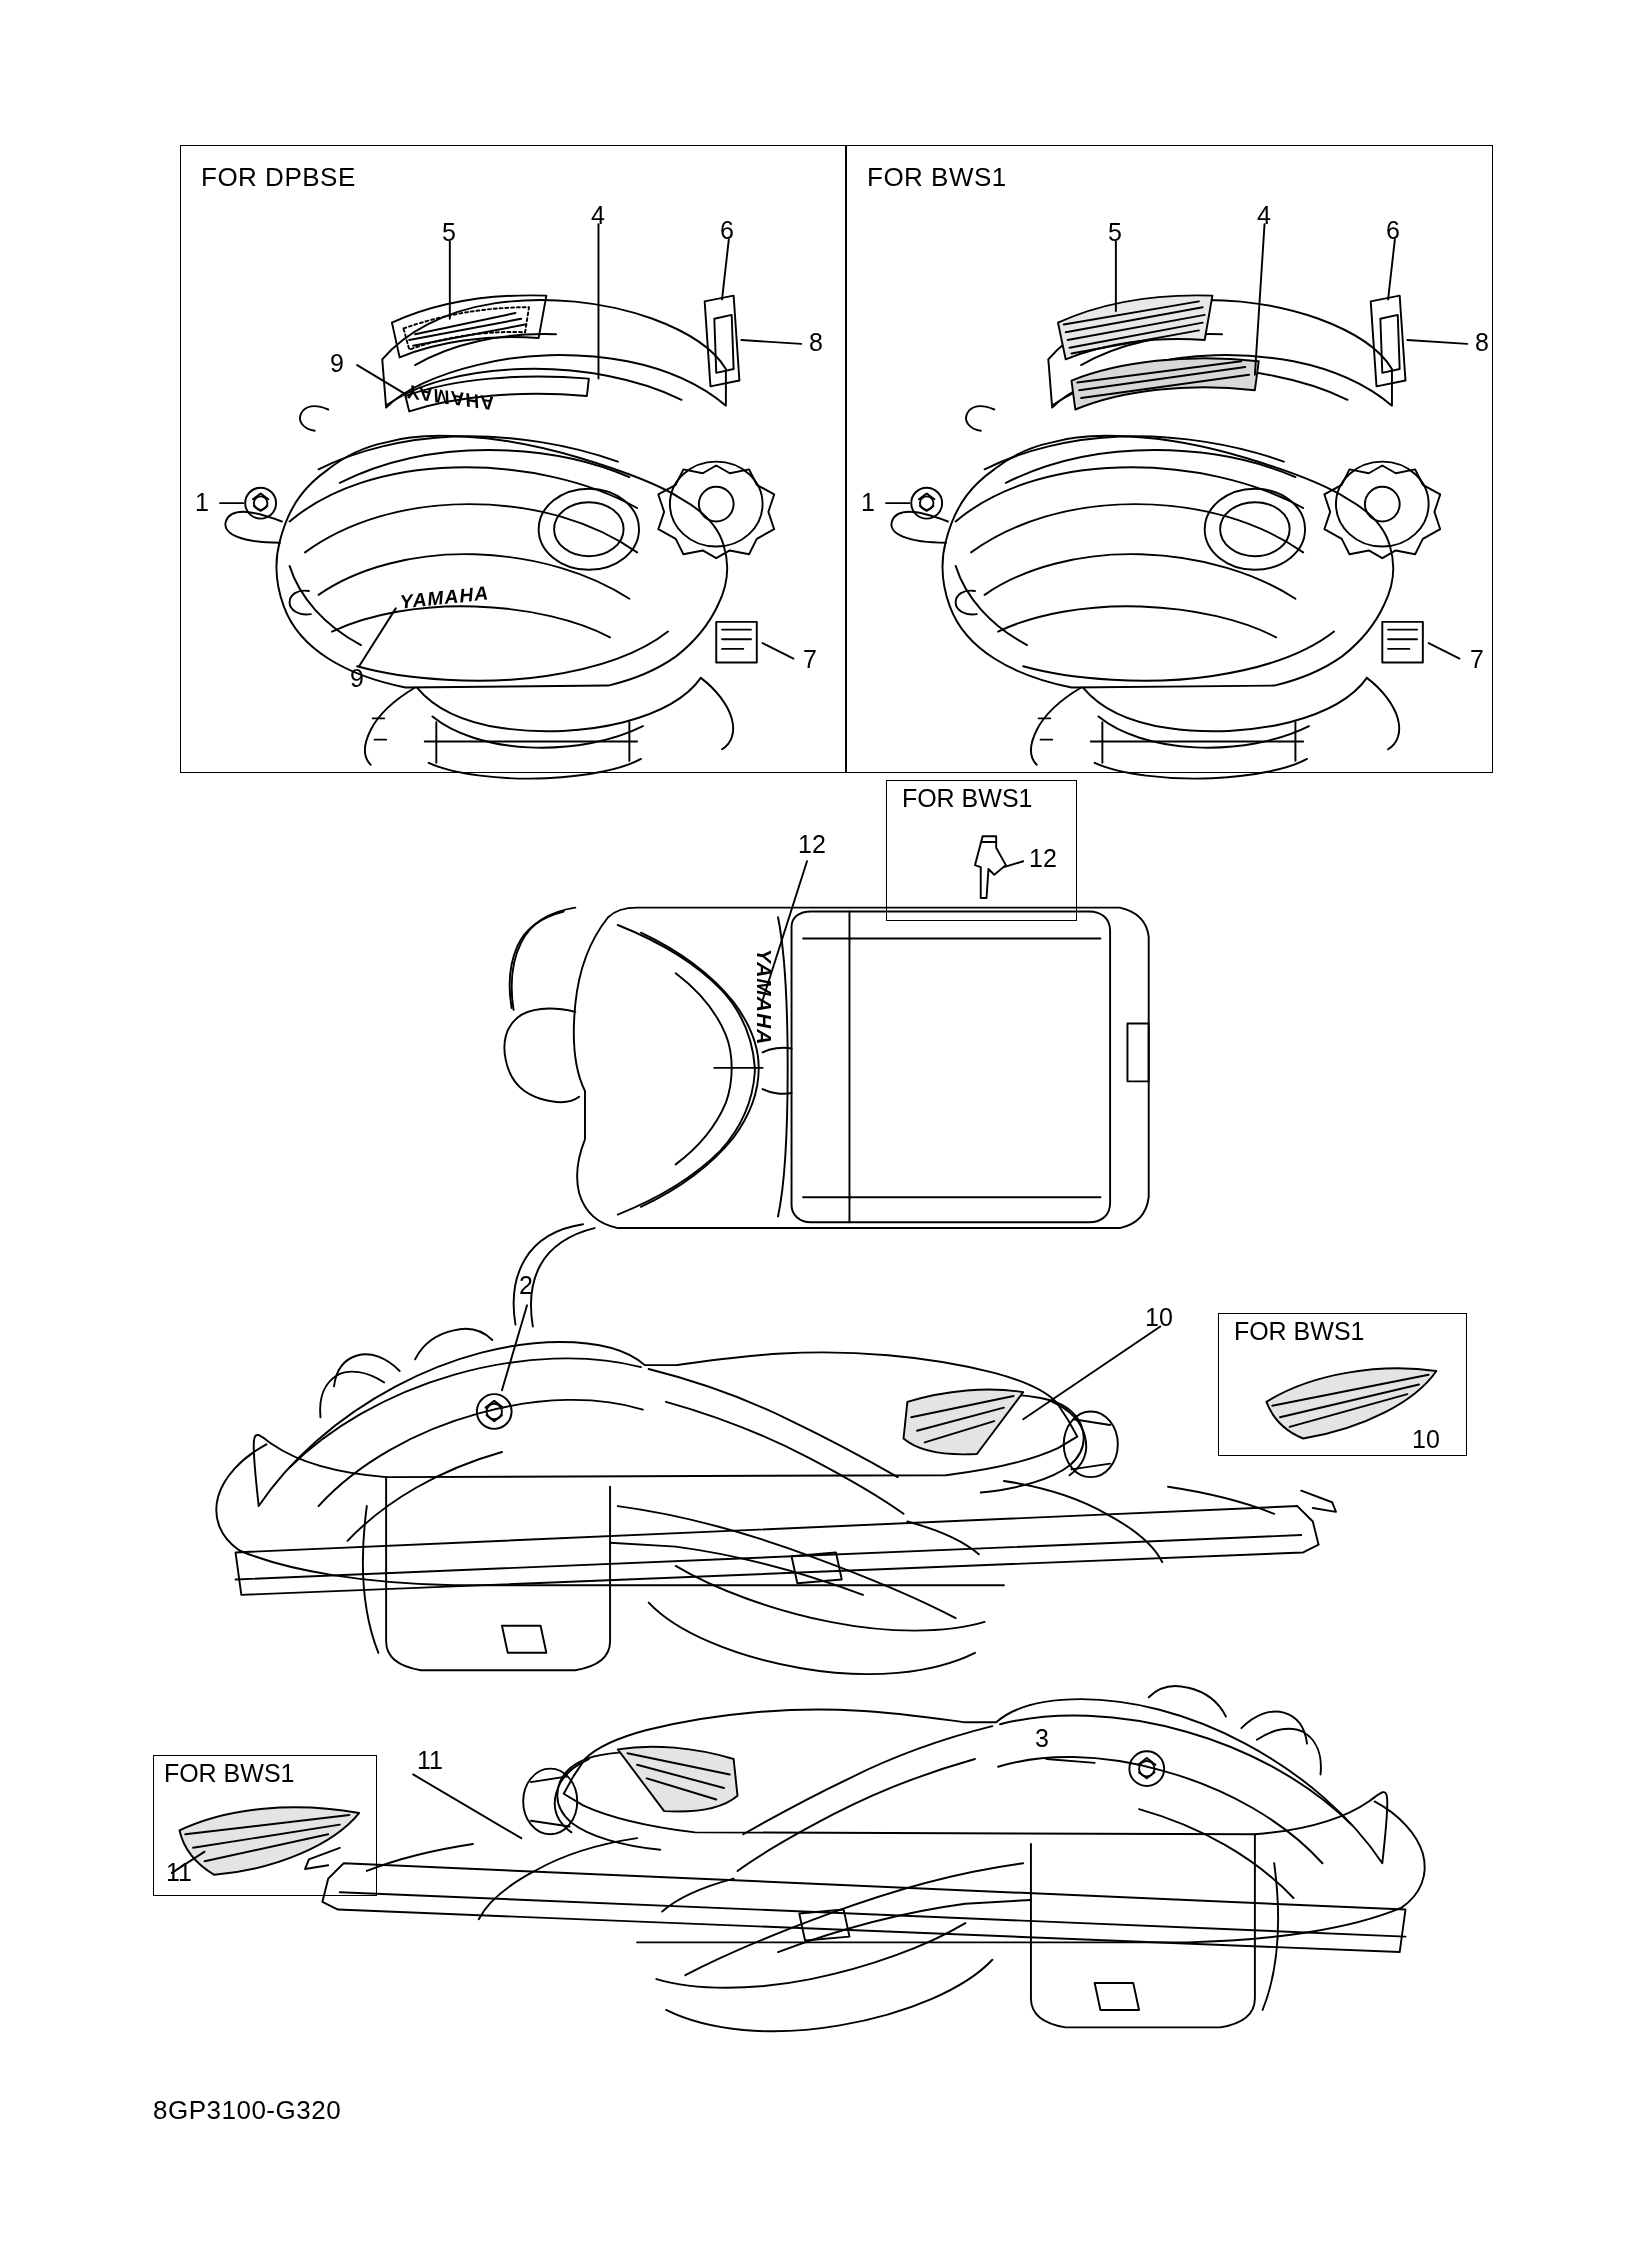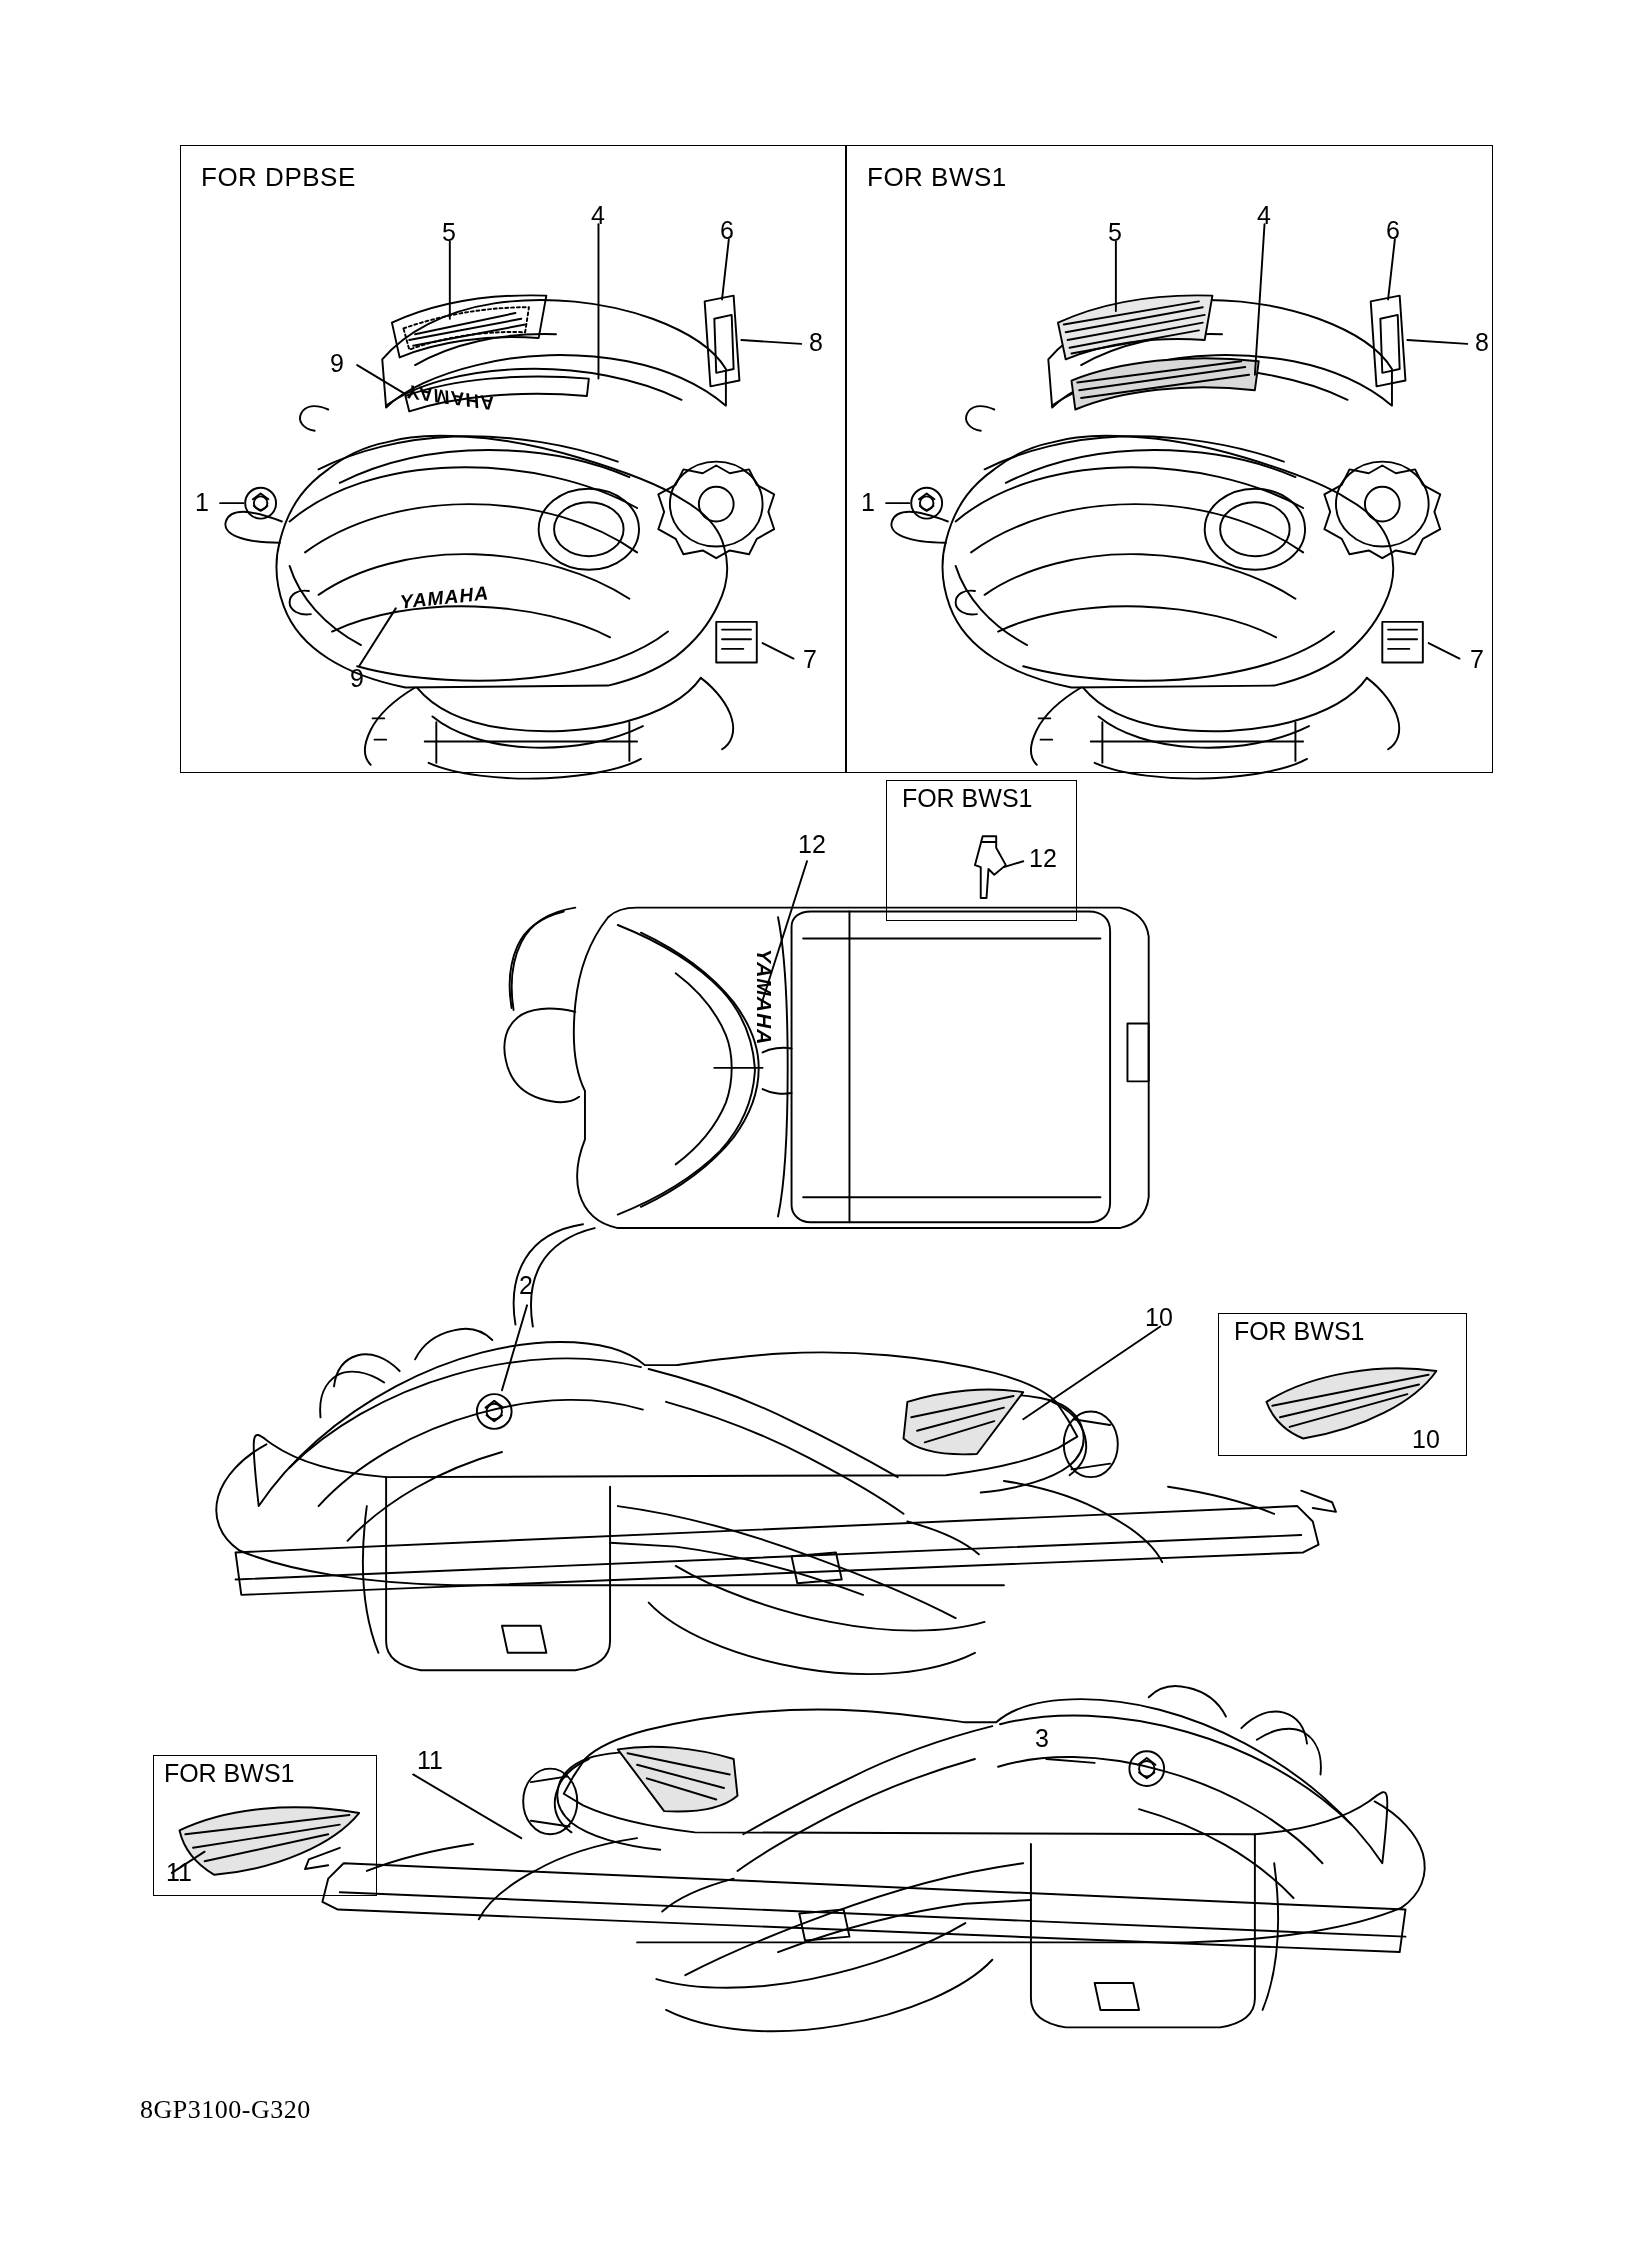"8GP3100-G320" div.drawing-code { font-family: Liberation Serif, serif -> none; left: 140px -> 153px }
